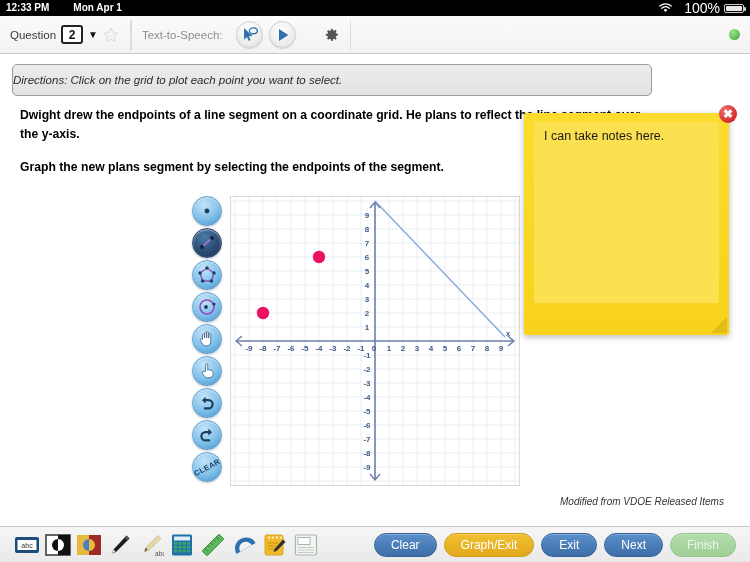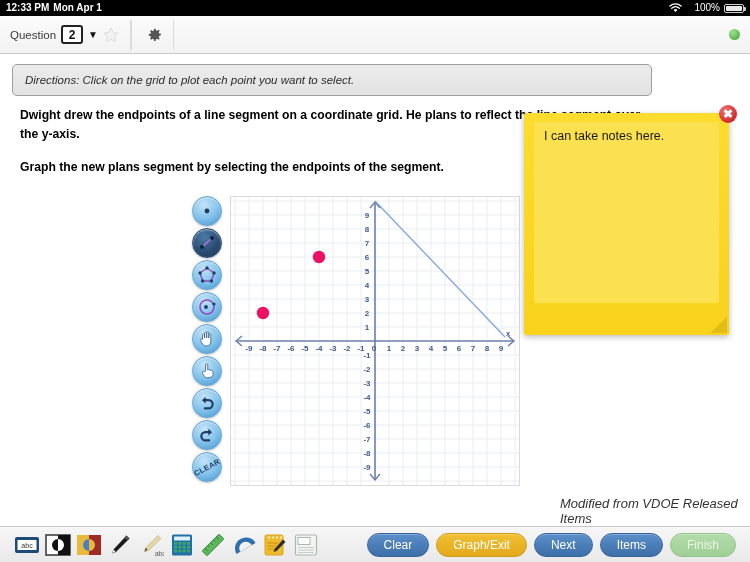"Mon Apr 1" .sb-date { margin-left: 4px -> 24px }
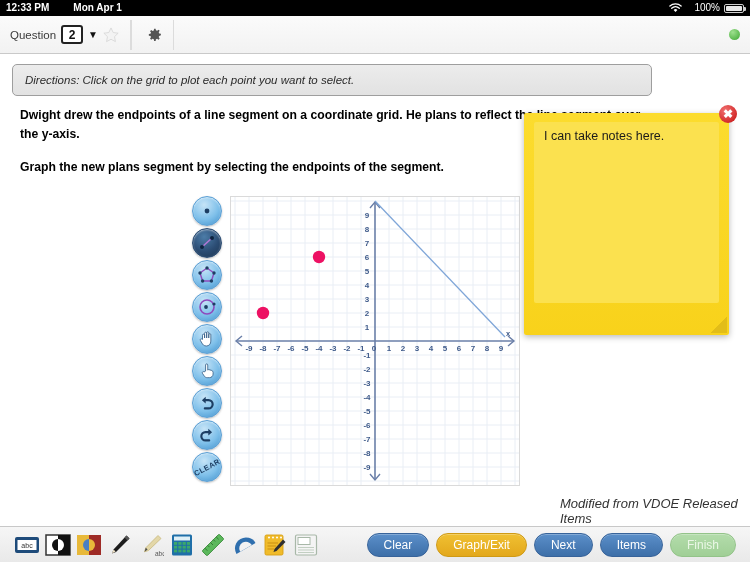"100%" .sb-pct { font-size: 10px -> 14px }
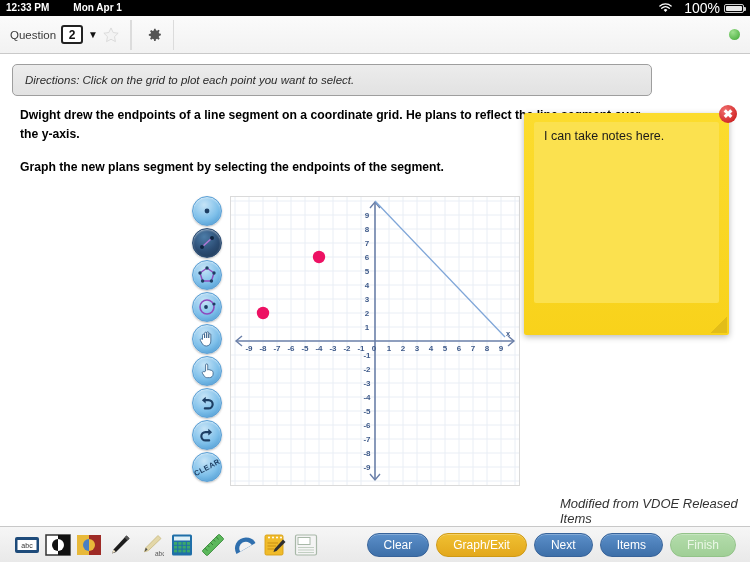"Text-to-Speech:" div.tb-cell { html: none -> <div> <span>Text-to-Speech:</span> <span> <svg> <path></path> <ellipse></ellipse> <path></path> </svg> </span> <span> <svg> <path></path> </svg> </span> </div> }
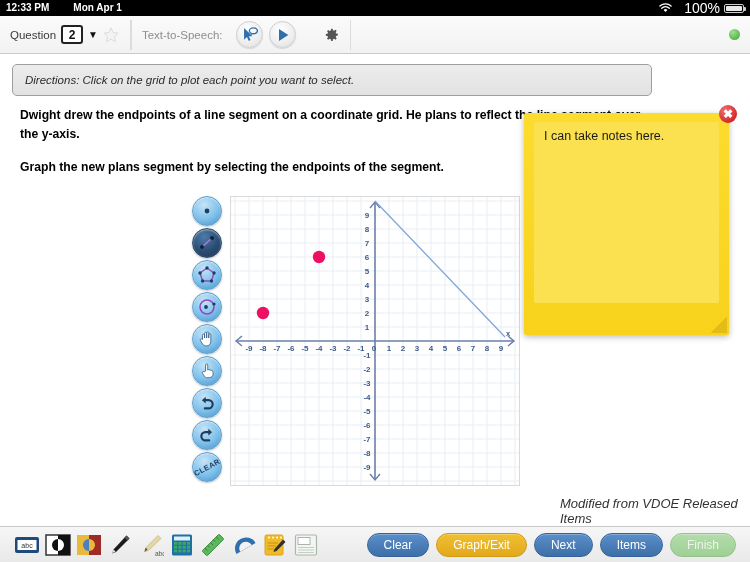"Directions: Click on the grid" .directions { padding-left: 12px -> none }
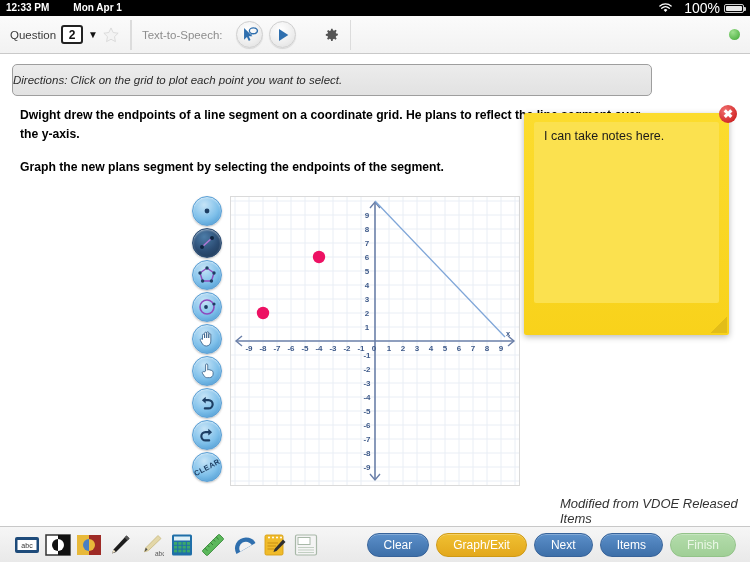"Modified from VDOE Released Items" .attrib { font-size: 13px -> 10px }
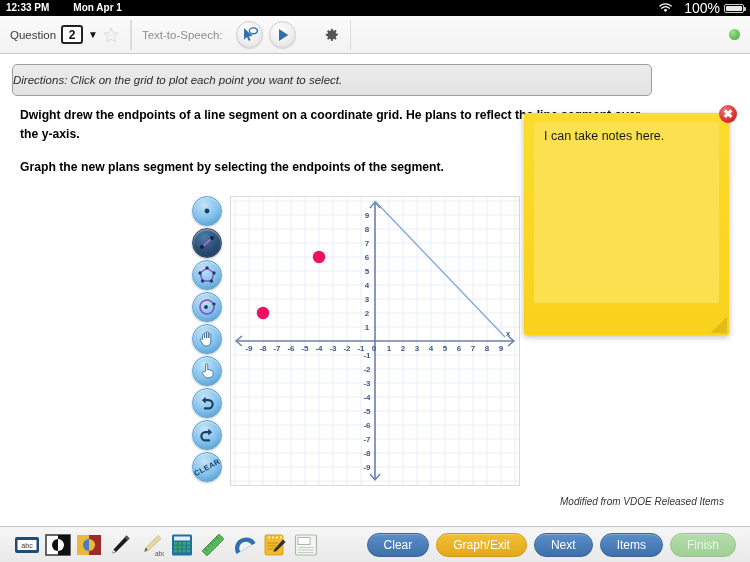"Next" div.pill { text: Next -> Exit }
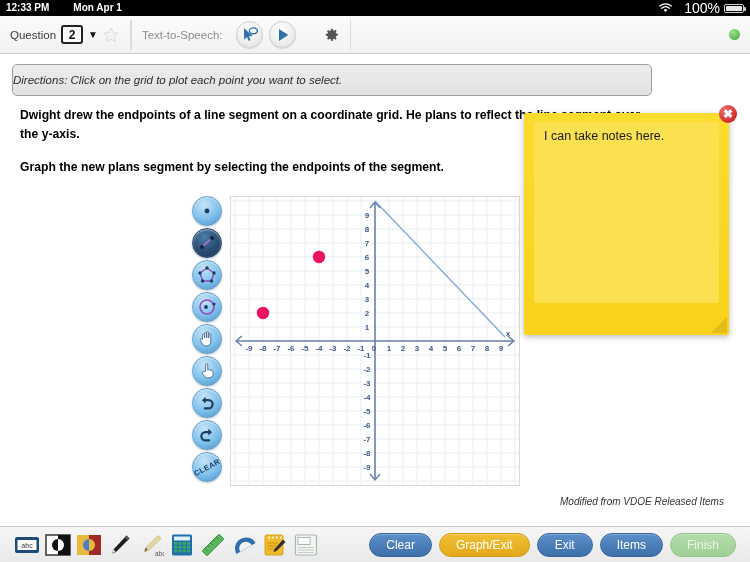"Items" div.pill { text: Items -> Next }
